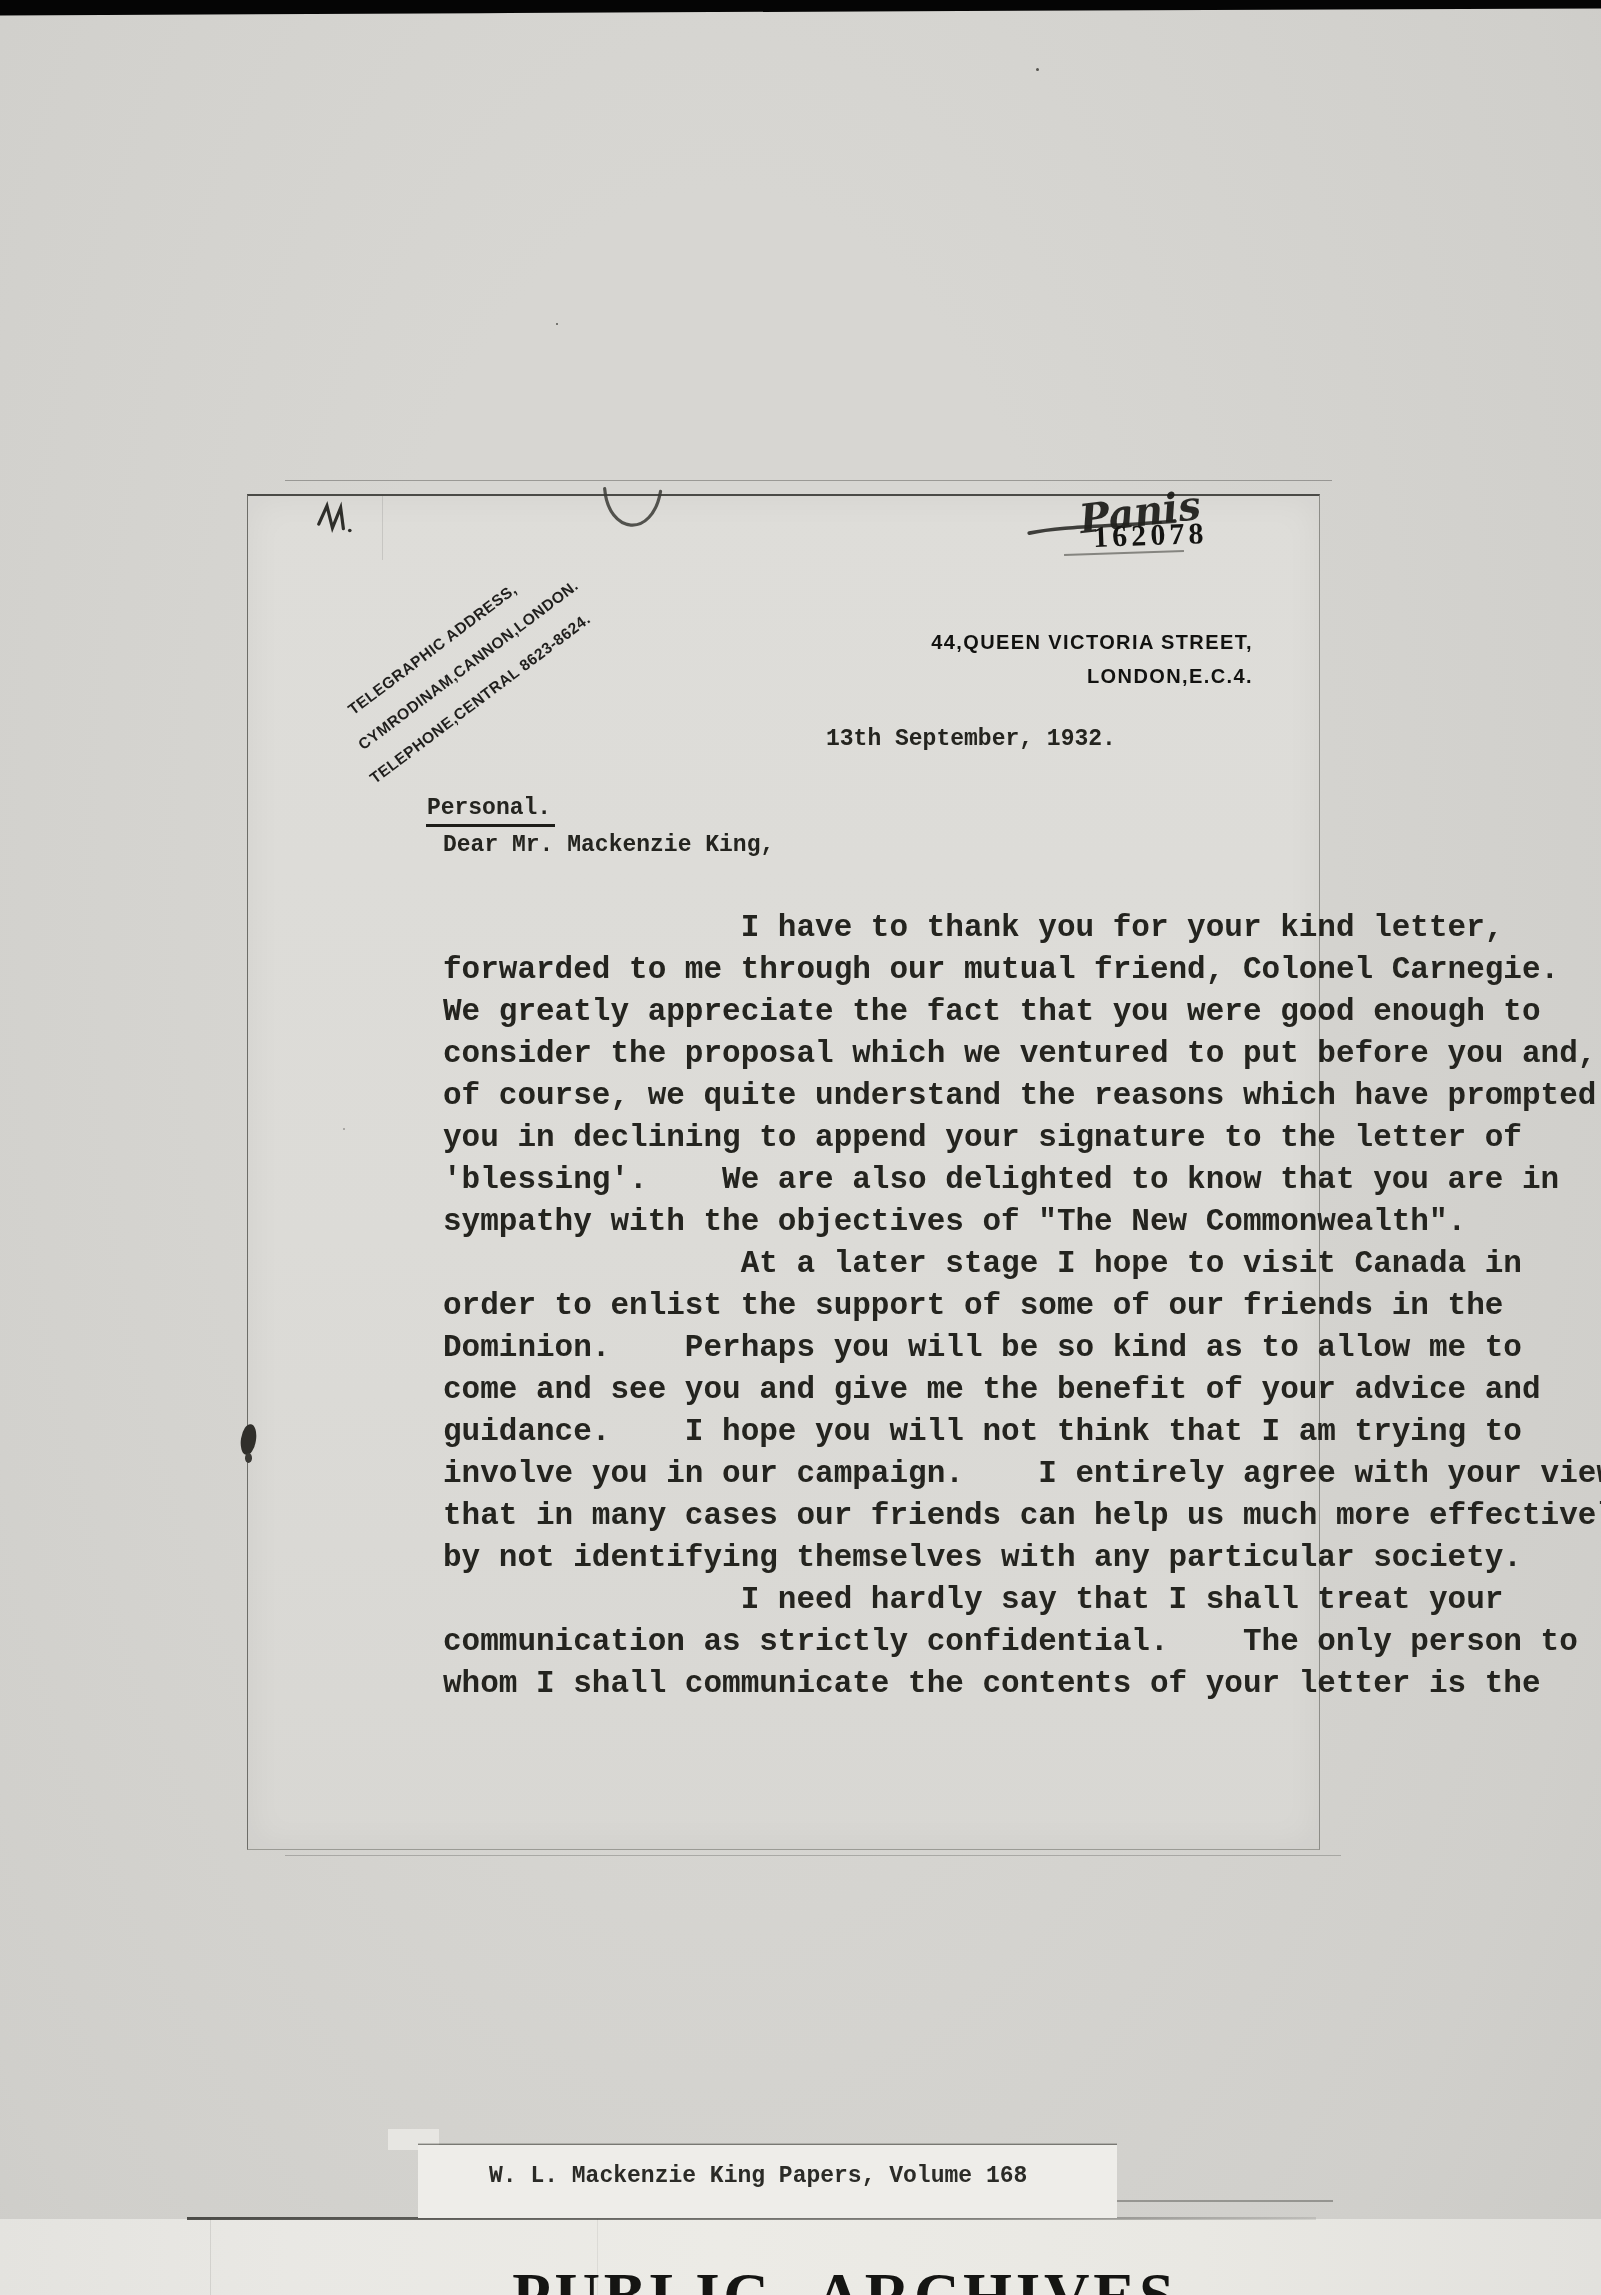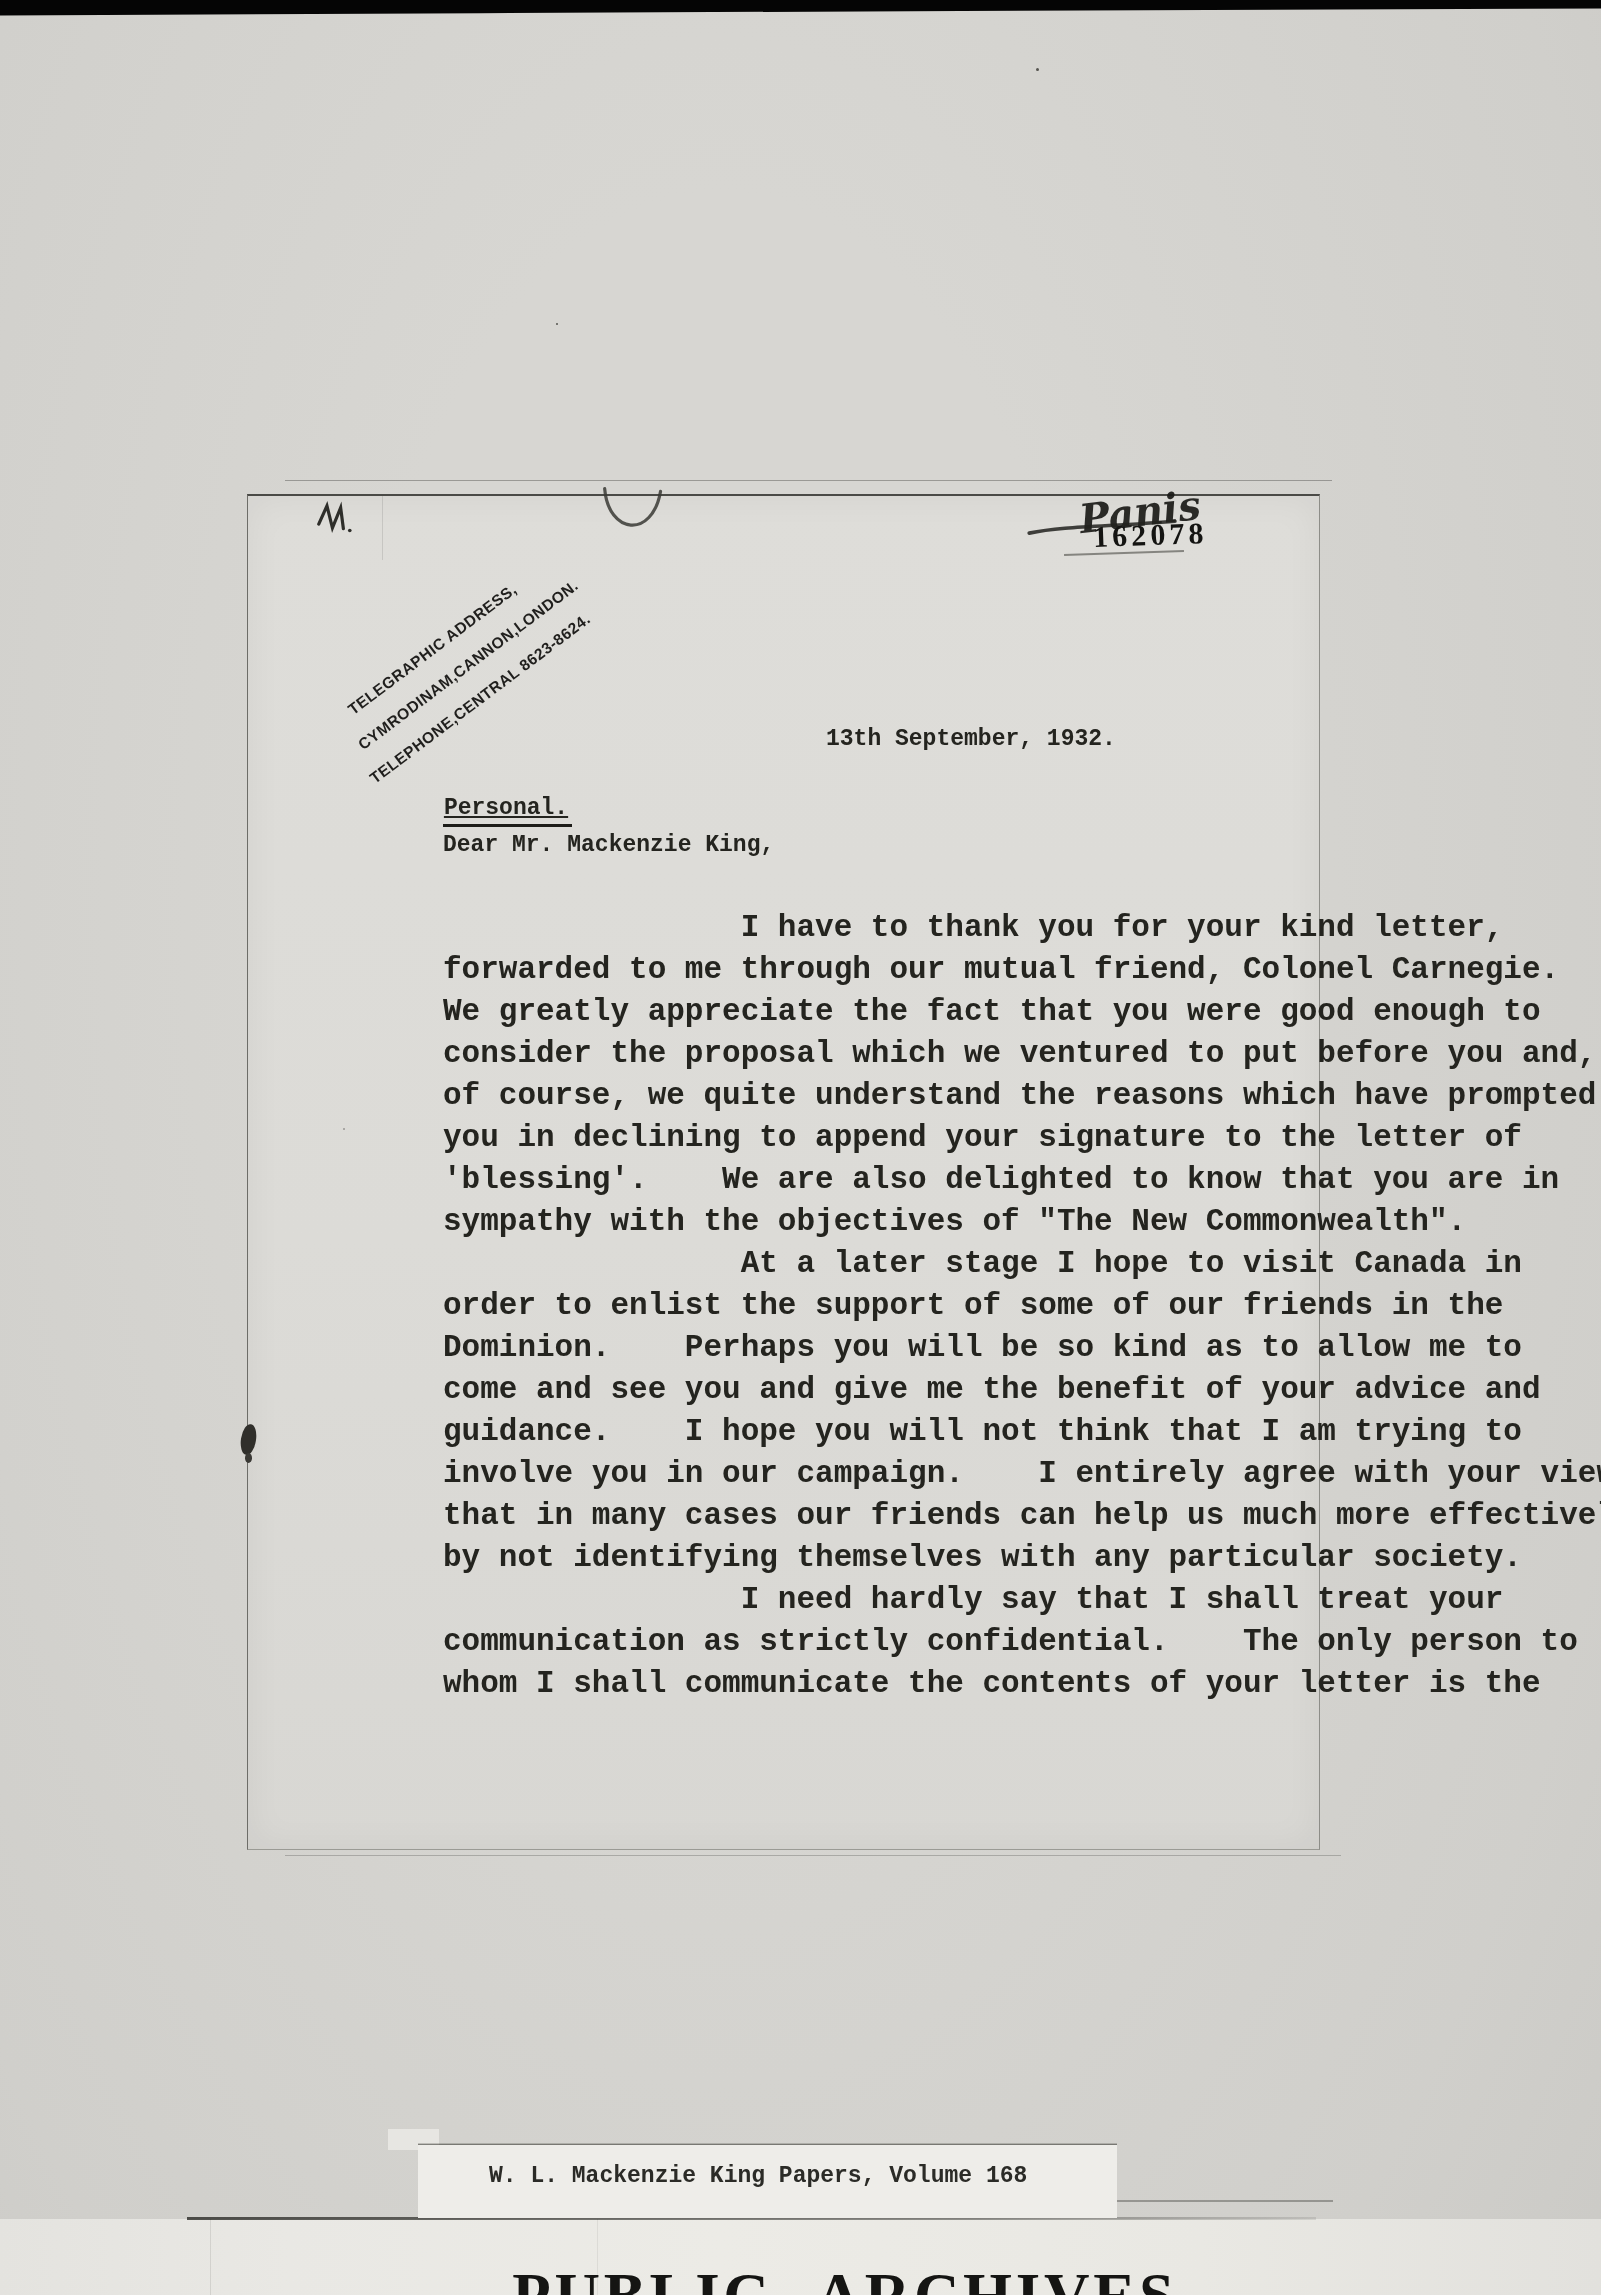"44,QUEEN VICTORIA STREET," div.abs { html: none -> <div> <div>44,QUEEN VICTORIA STREET,</div> <div>LONDON,E.C.4.</div> </div> }
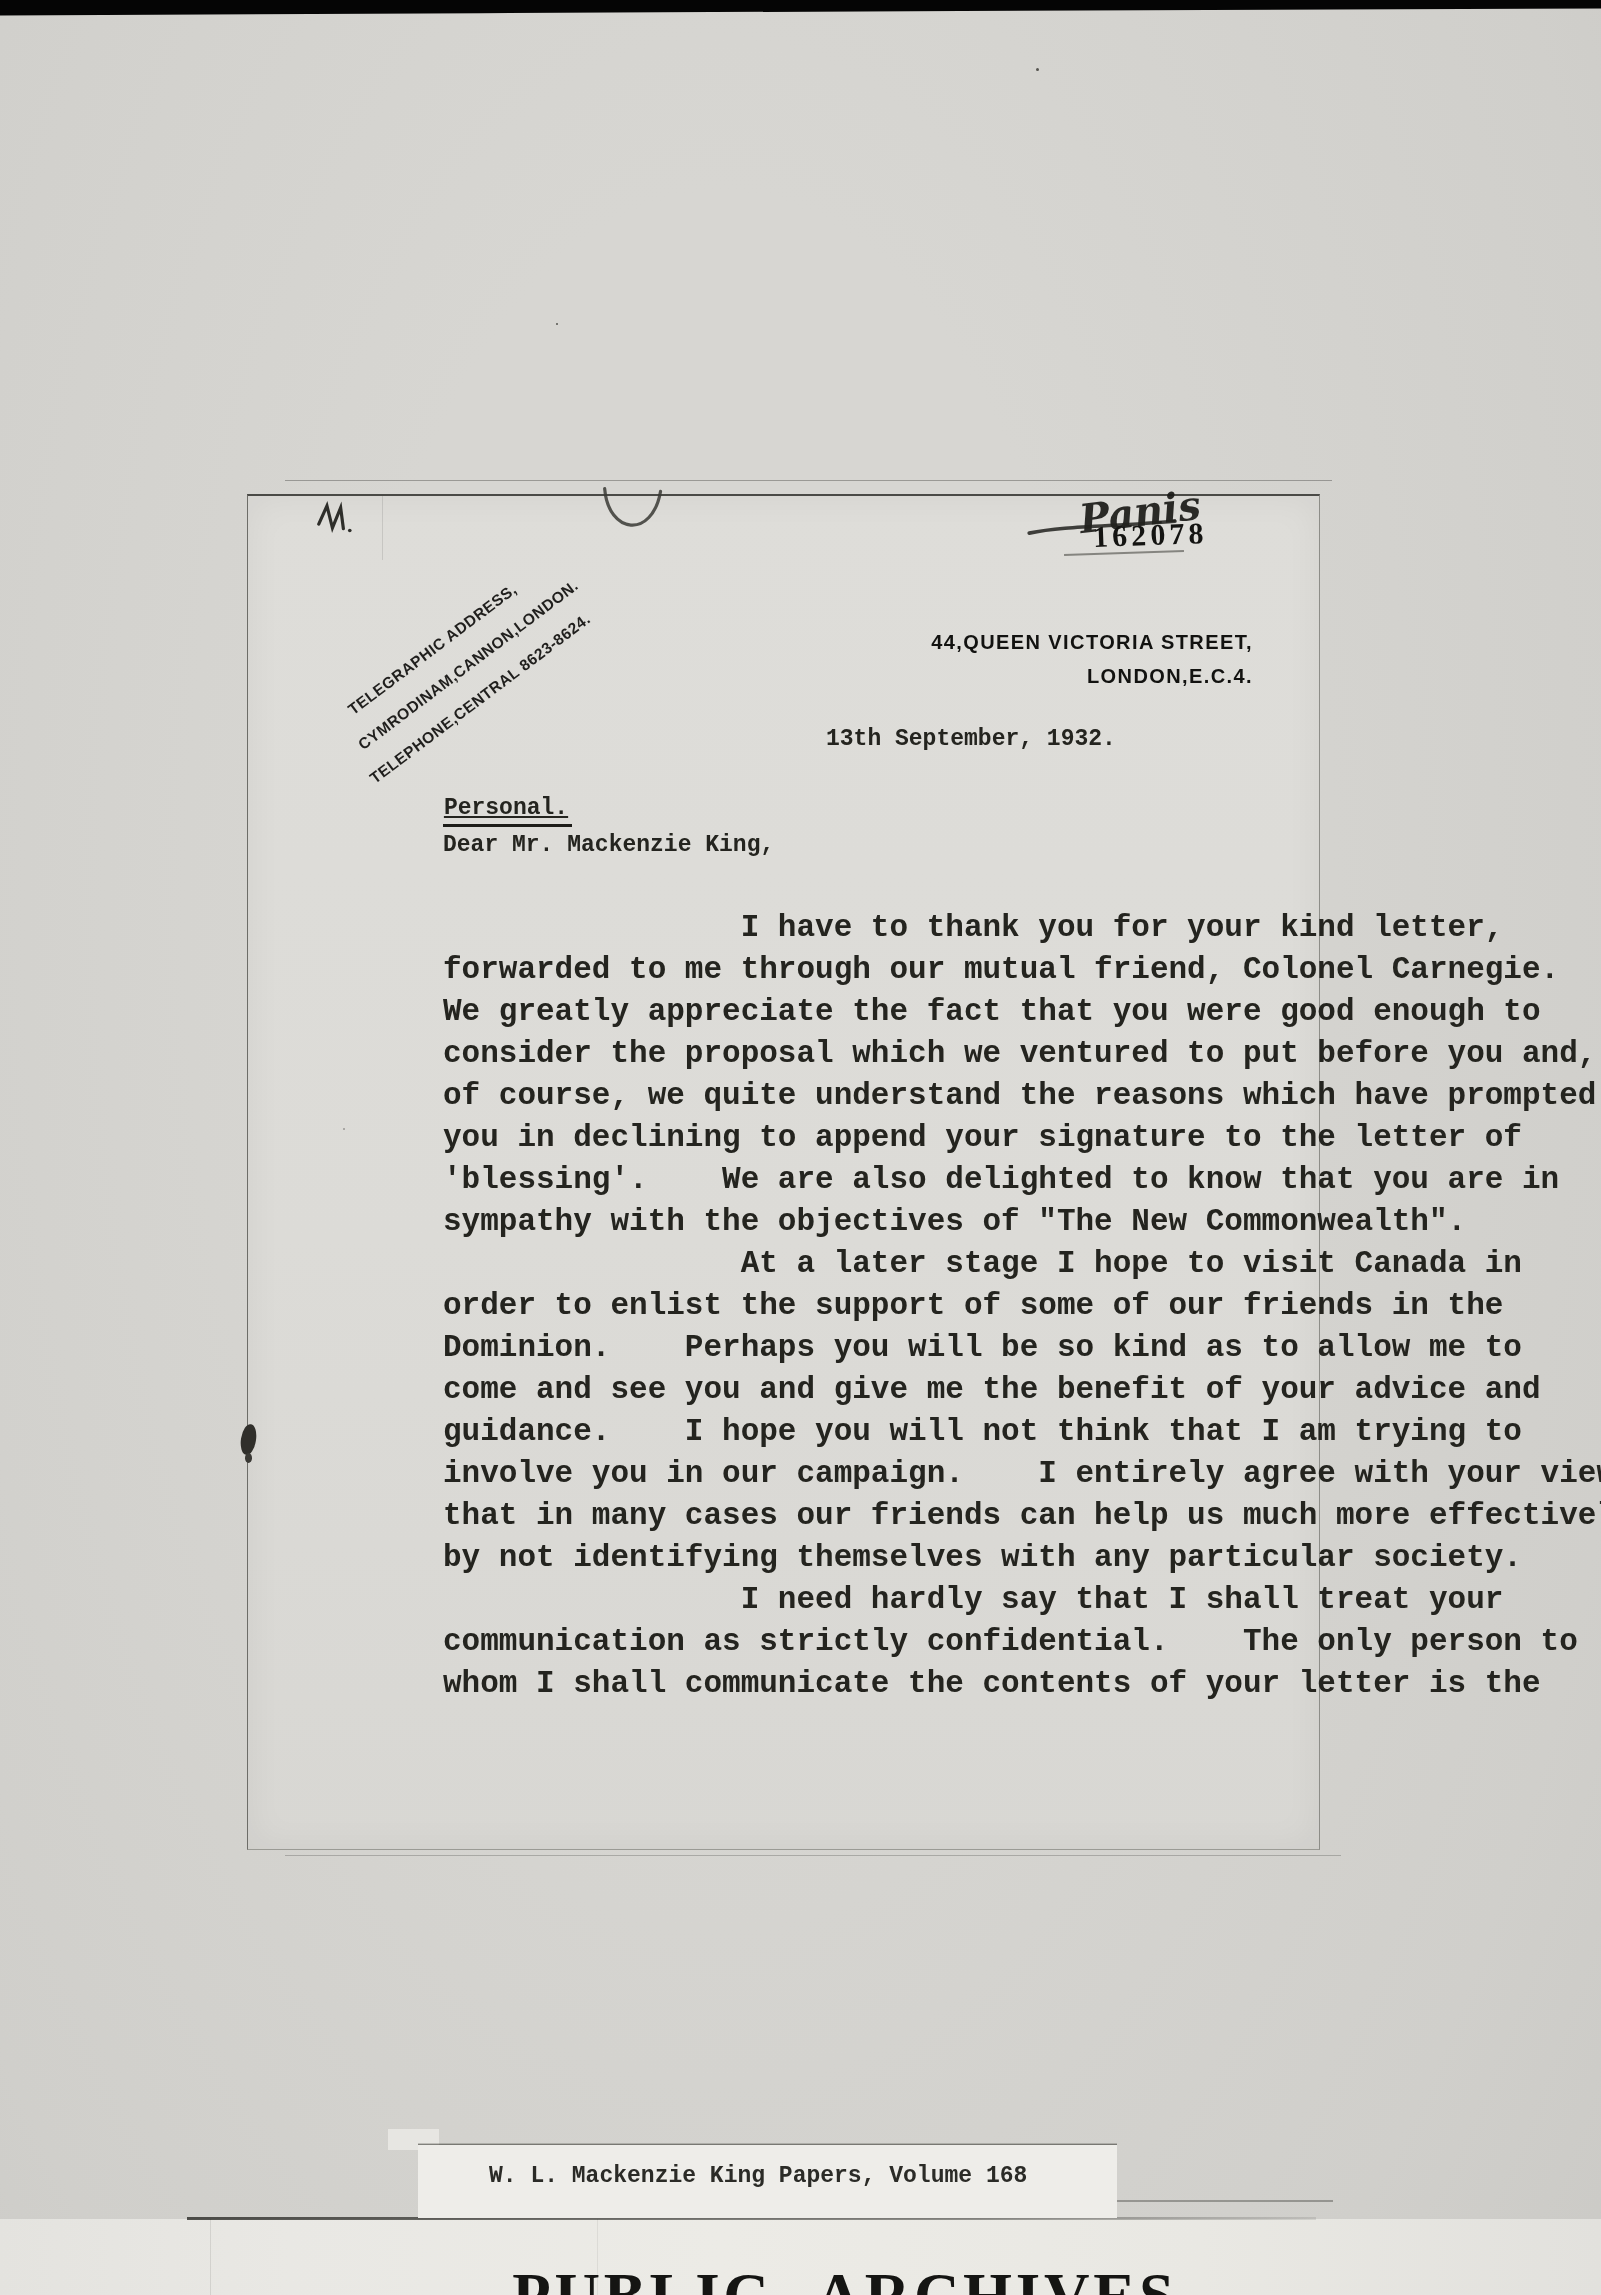"Personal." .personal { left: 443px -> 426px; text-decoration: underline -> none }
